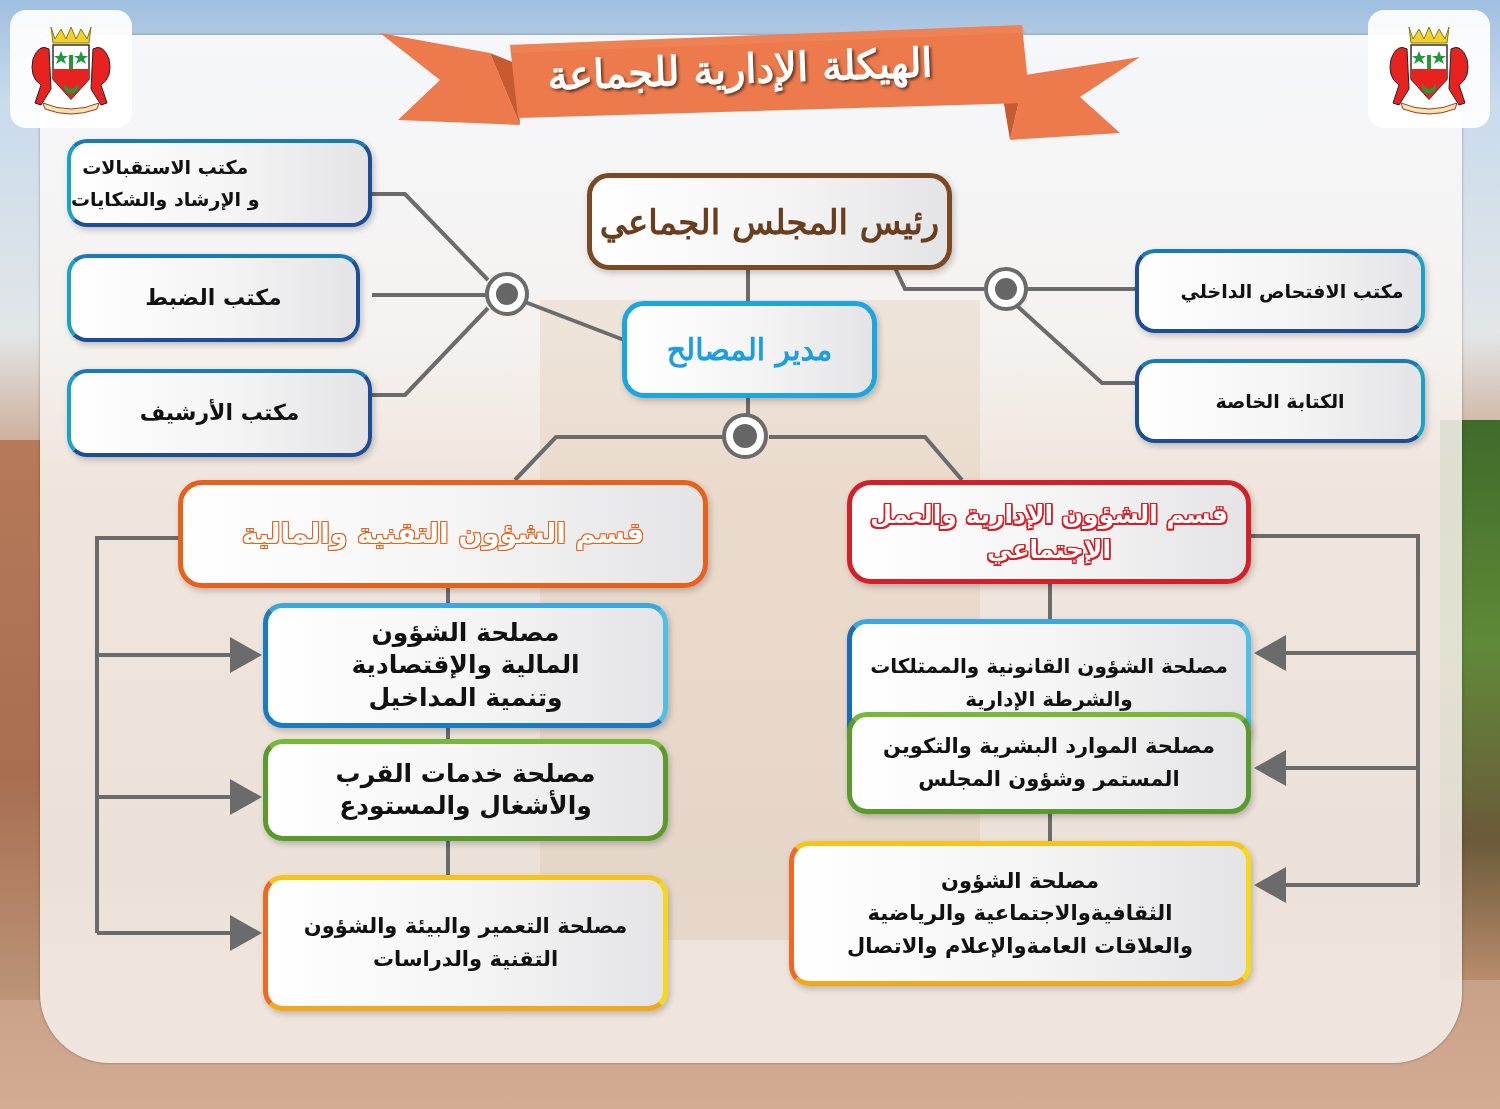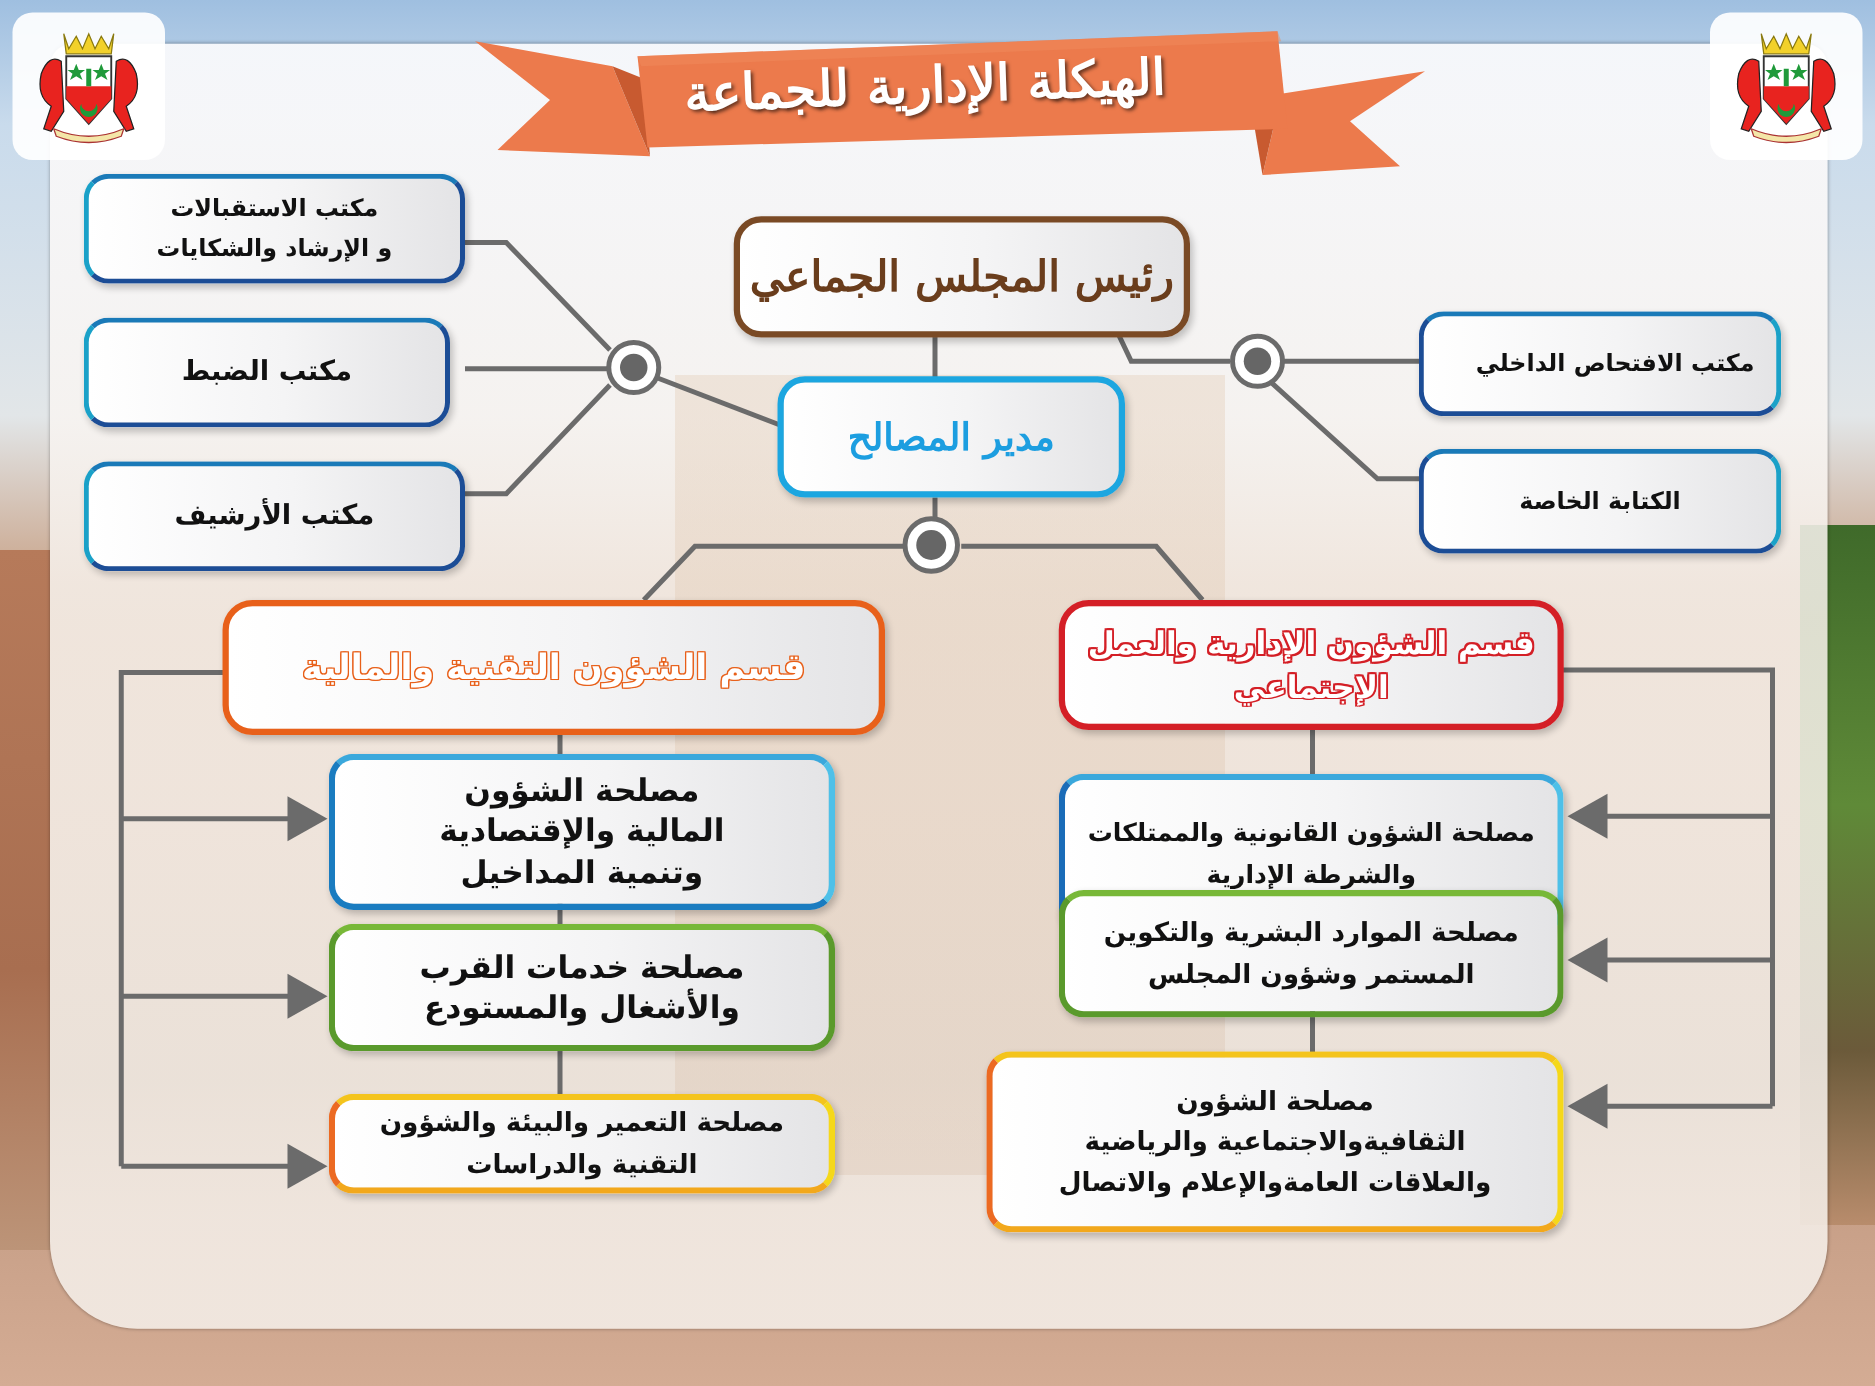"مكتب الاستقبالات" div.box { justify-content: none -> flex-end }
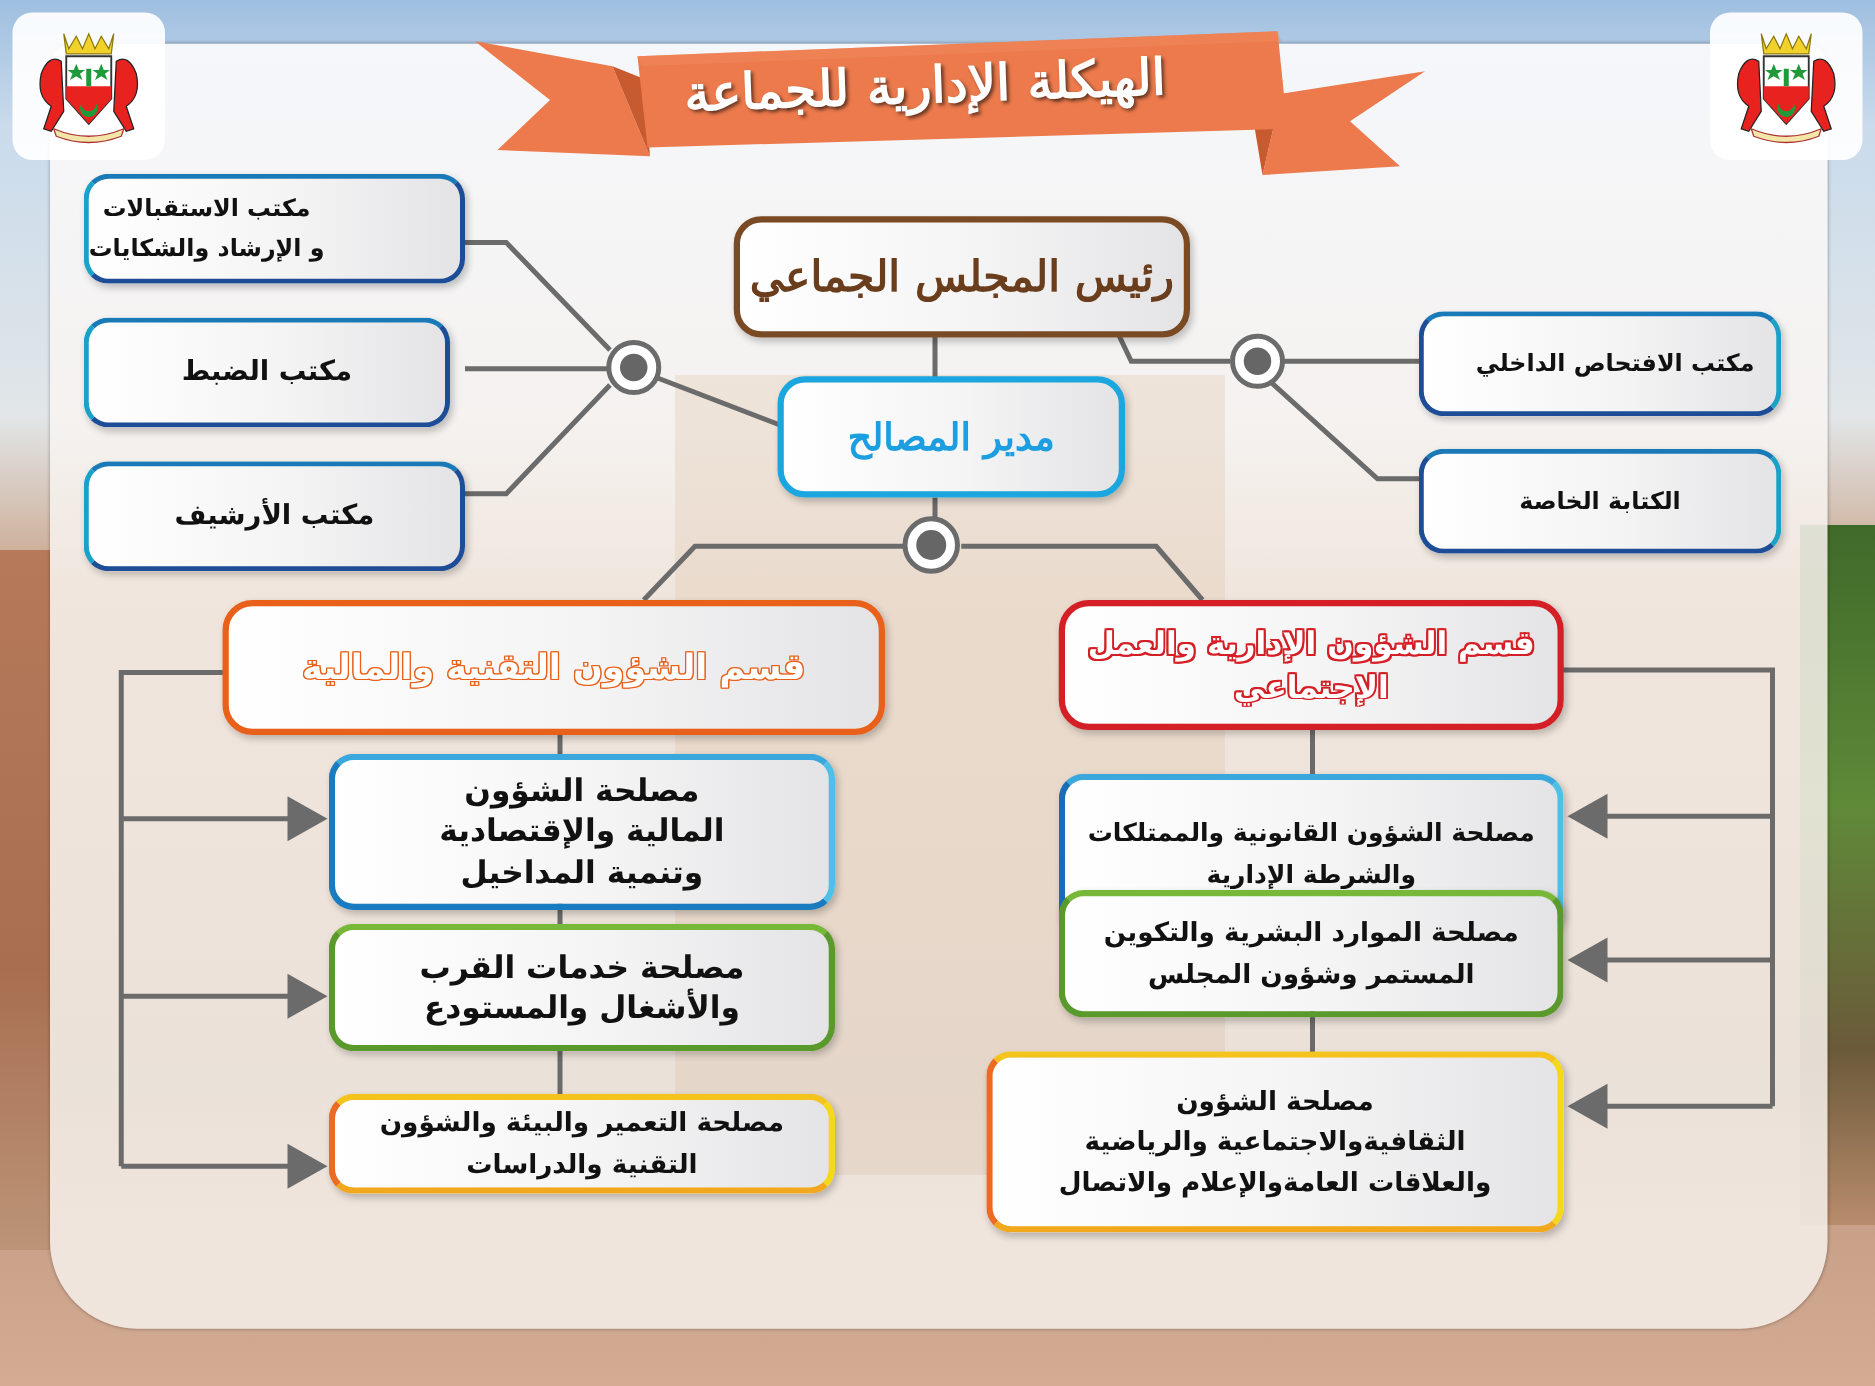"مدير المصالح" div.box { width: 278px -> 255px }
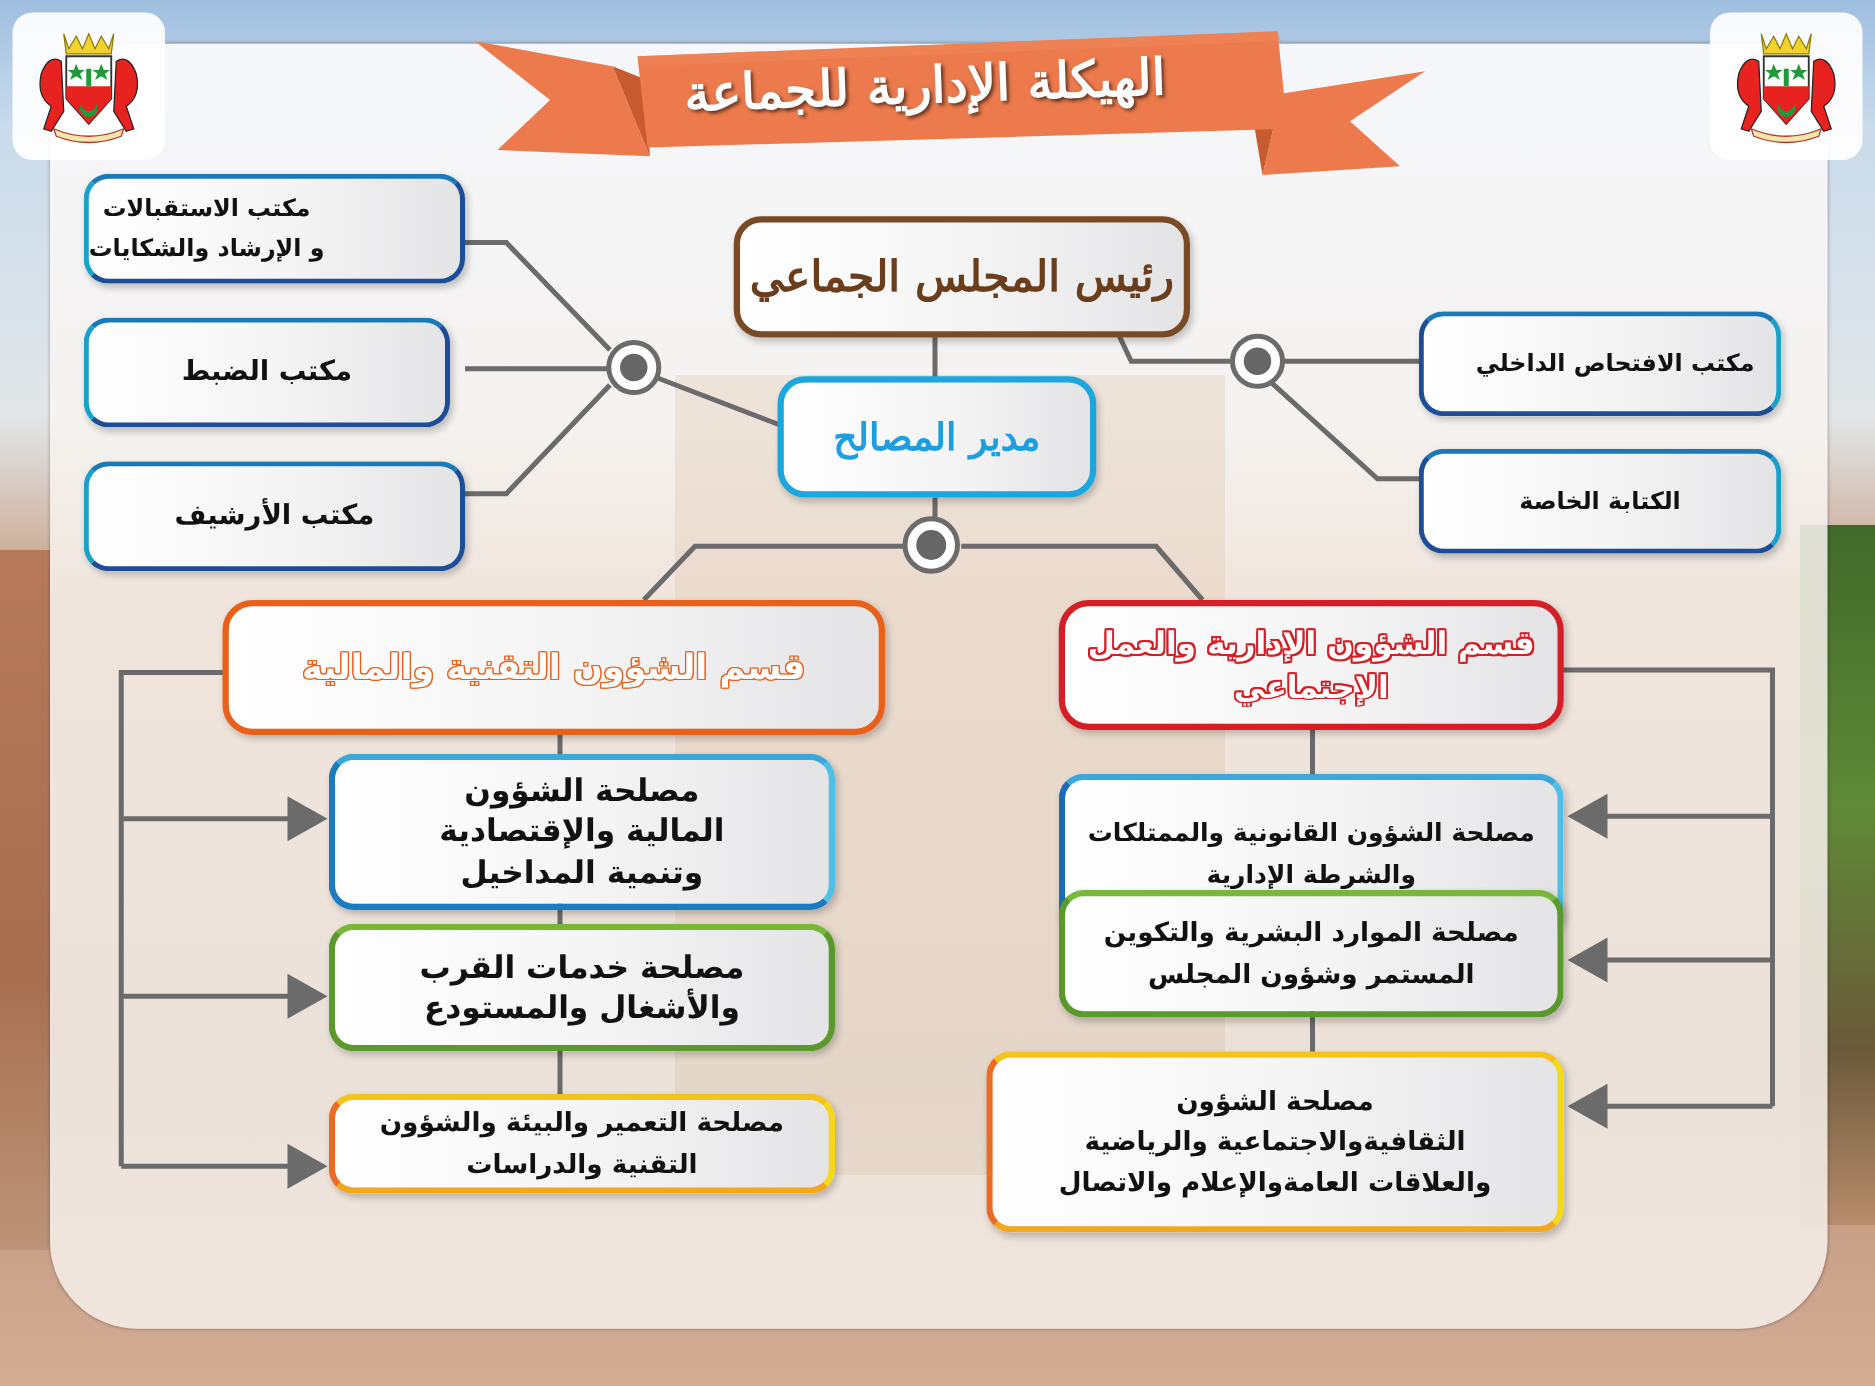"مصلحة التعمير والبيئة والشؤون" div.box { height: 80px -> 136px }
